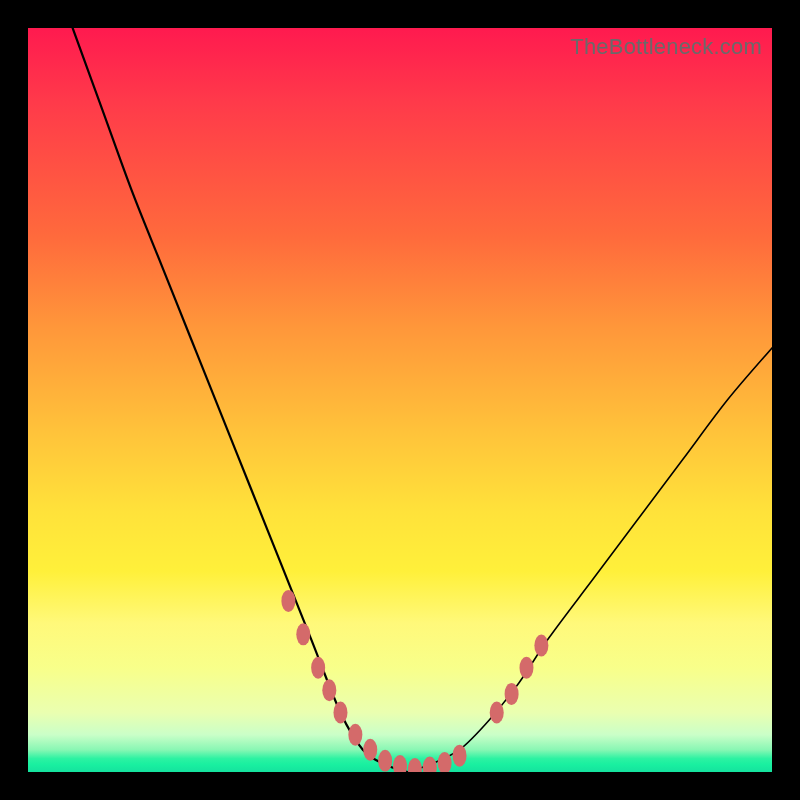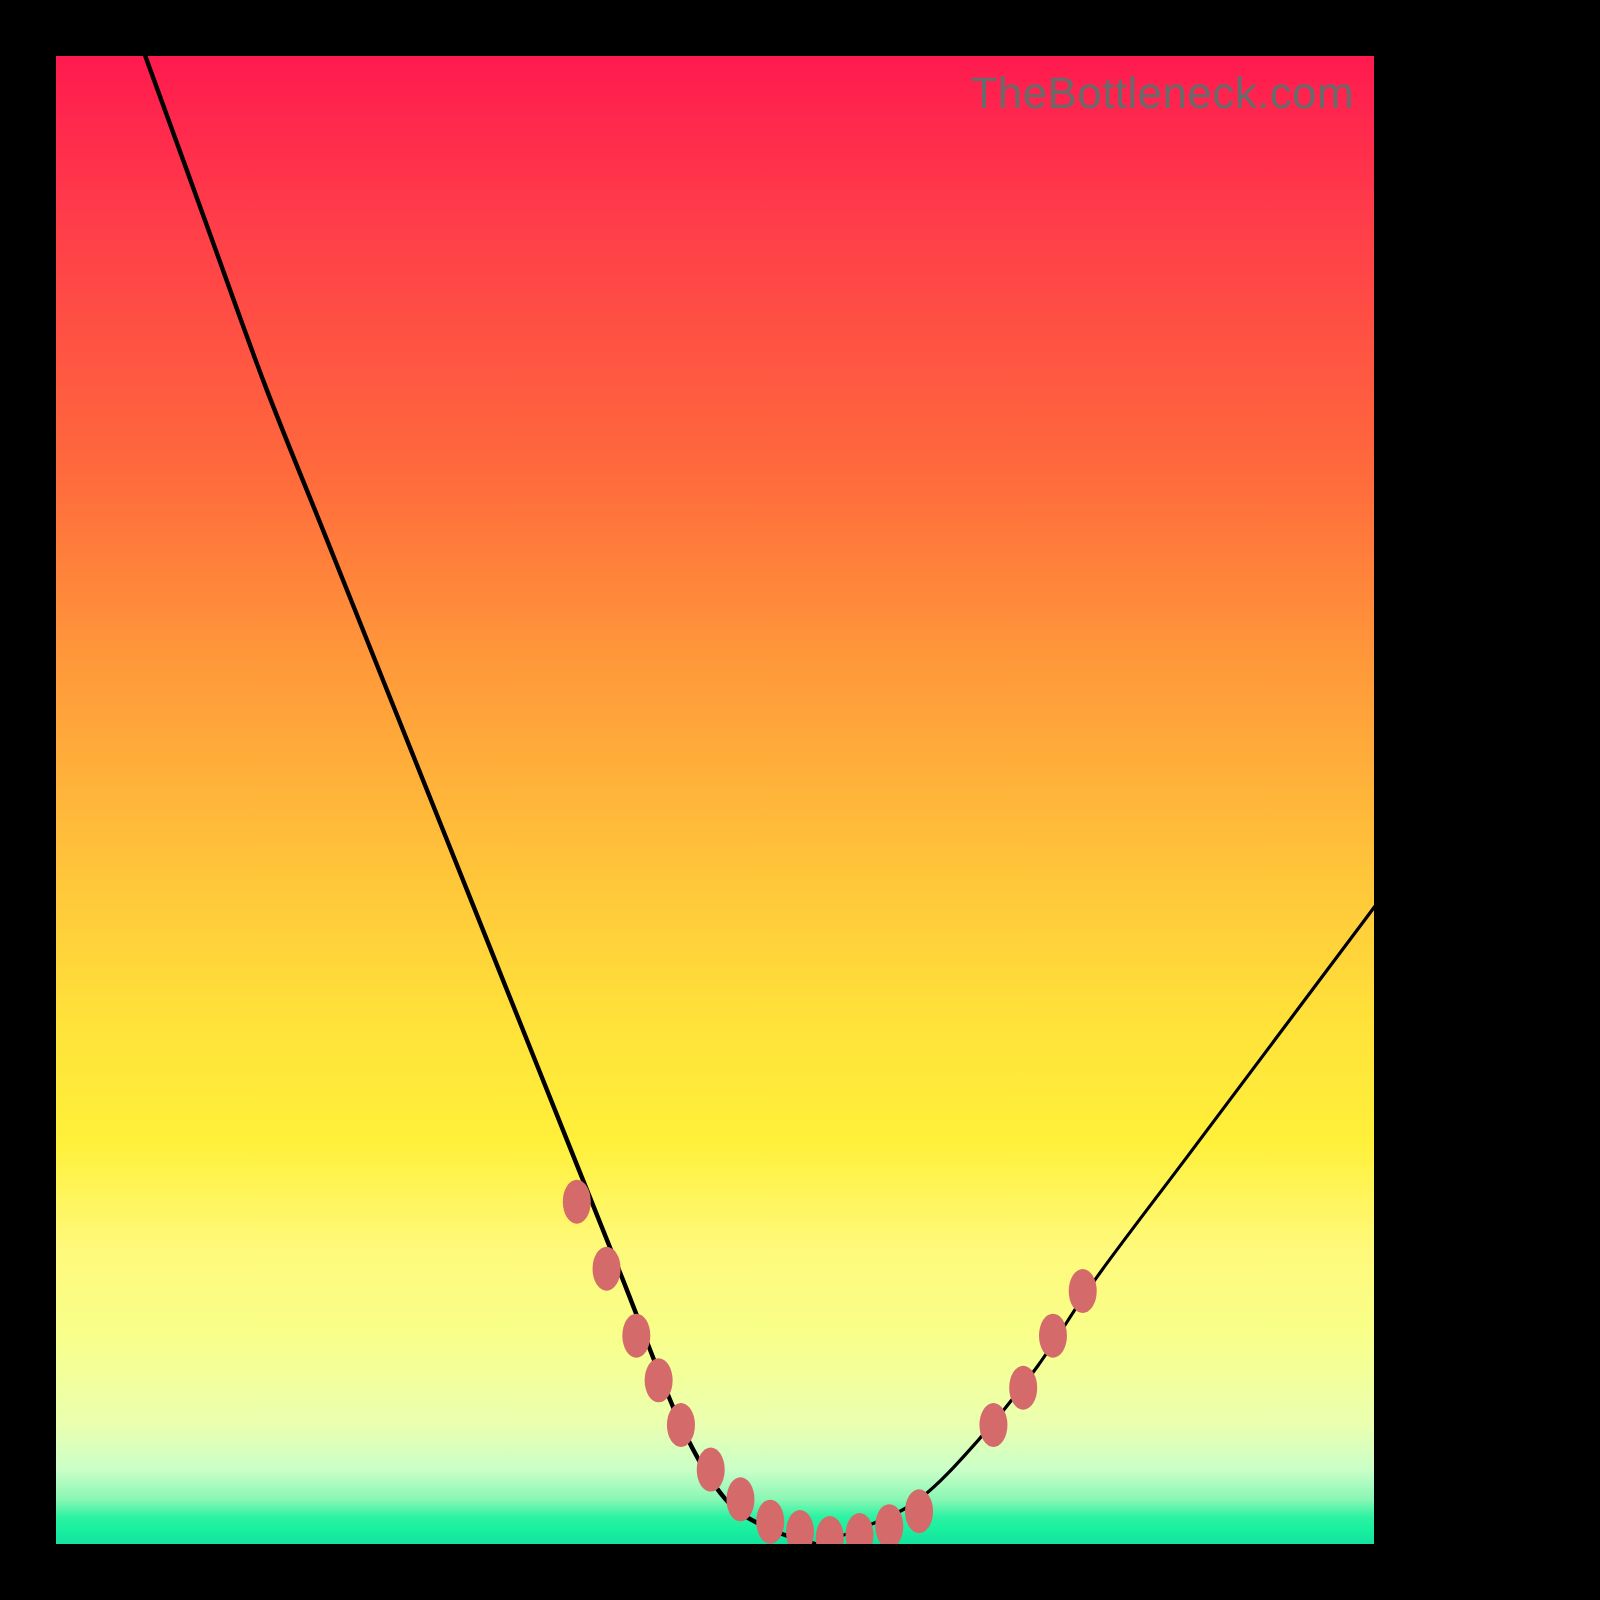"TheBottleneck.com" .plot { width: 659px -> 744px }
